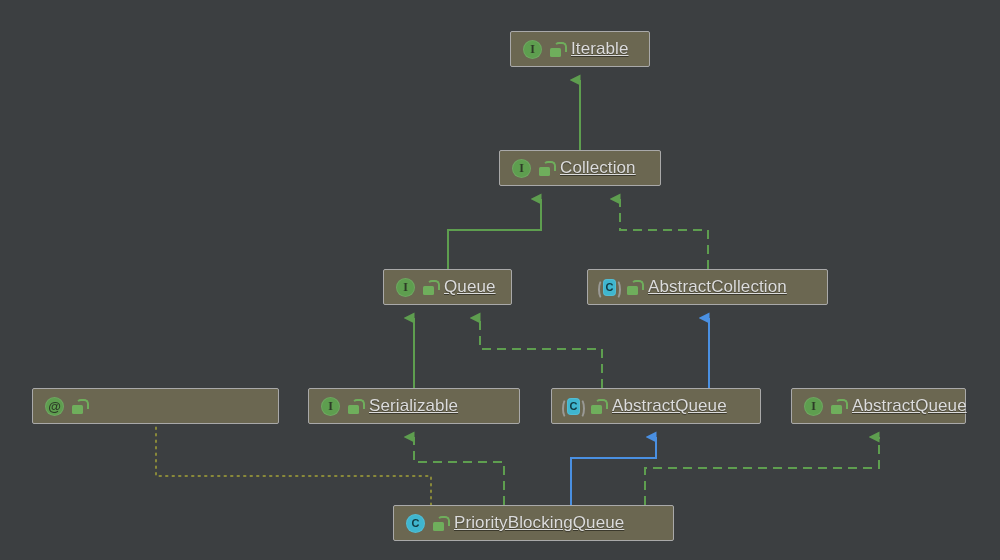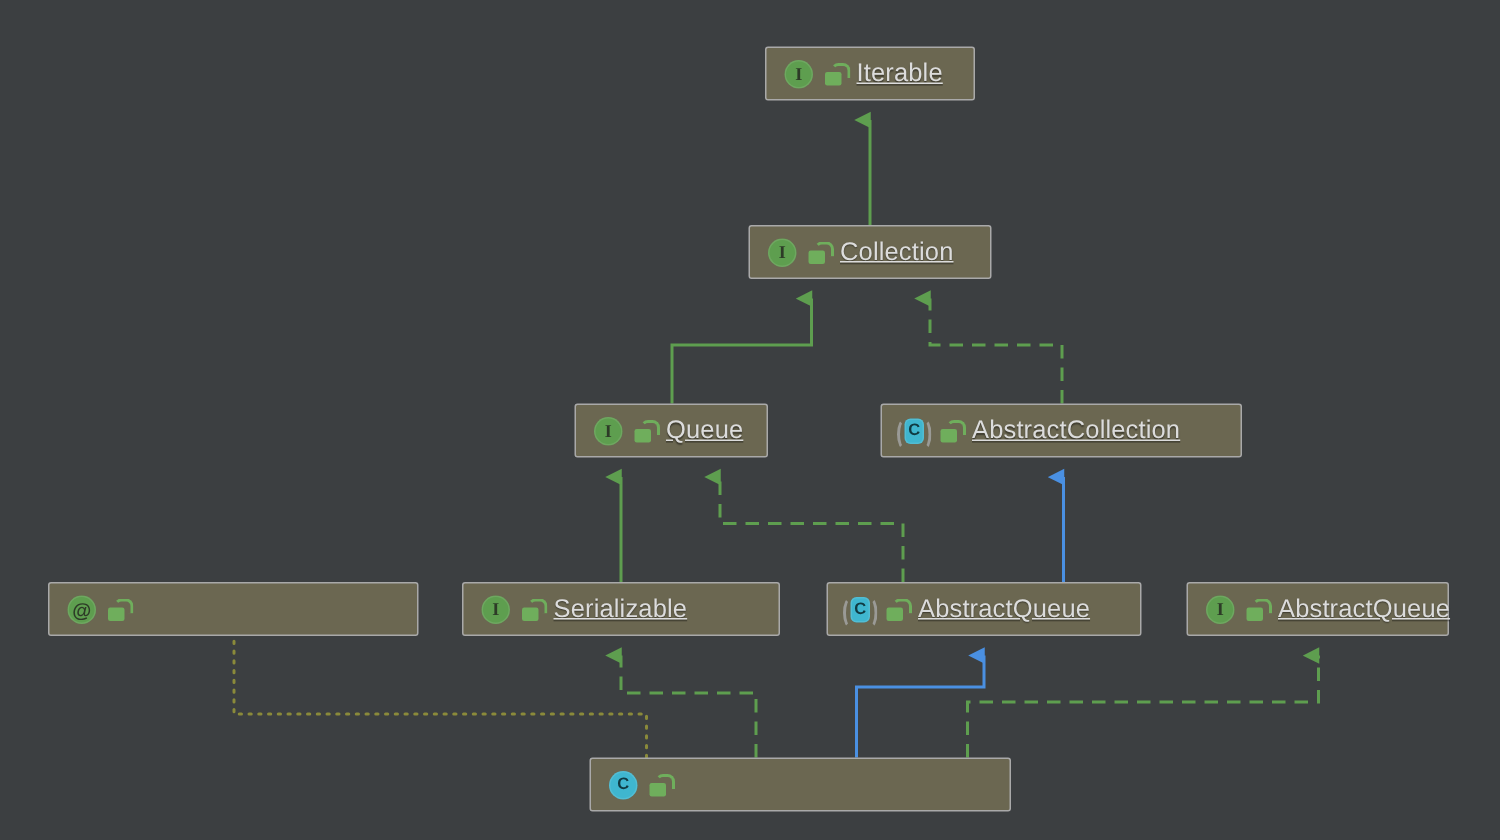"PriorityBlockingQueue" span.node-label { html: none -> <span>PriorityBlockingQueue</span> }
